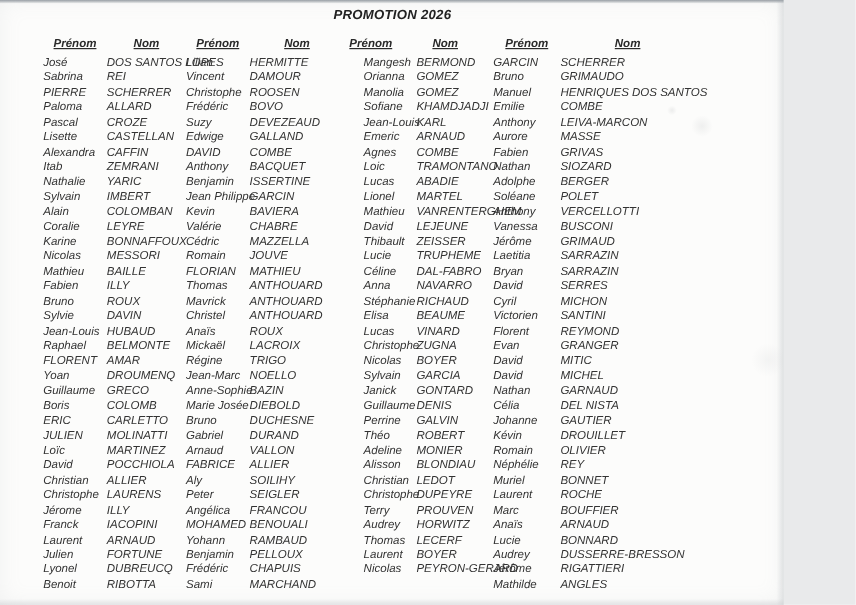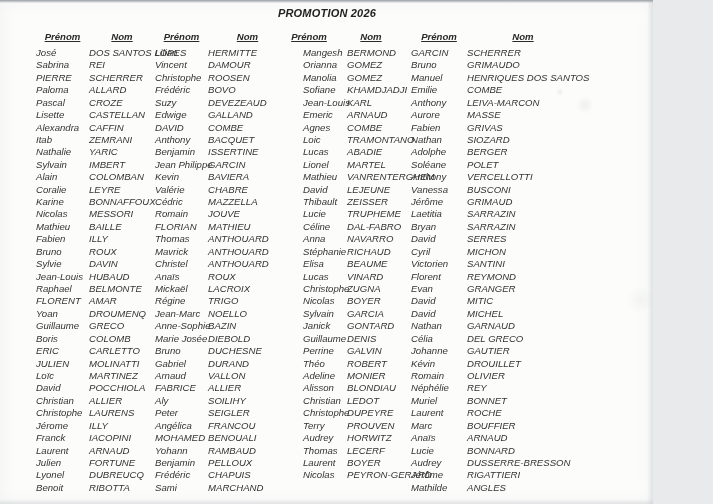"DEL GRECO" span.cell { text: GRECO -> NISTA }
